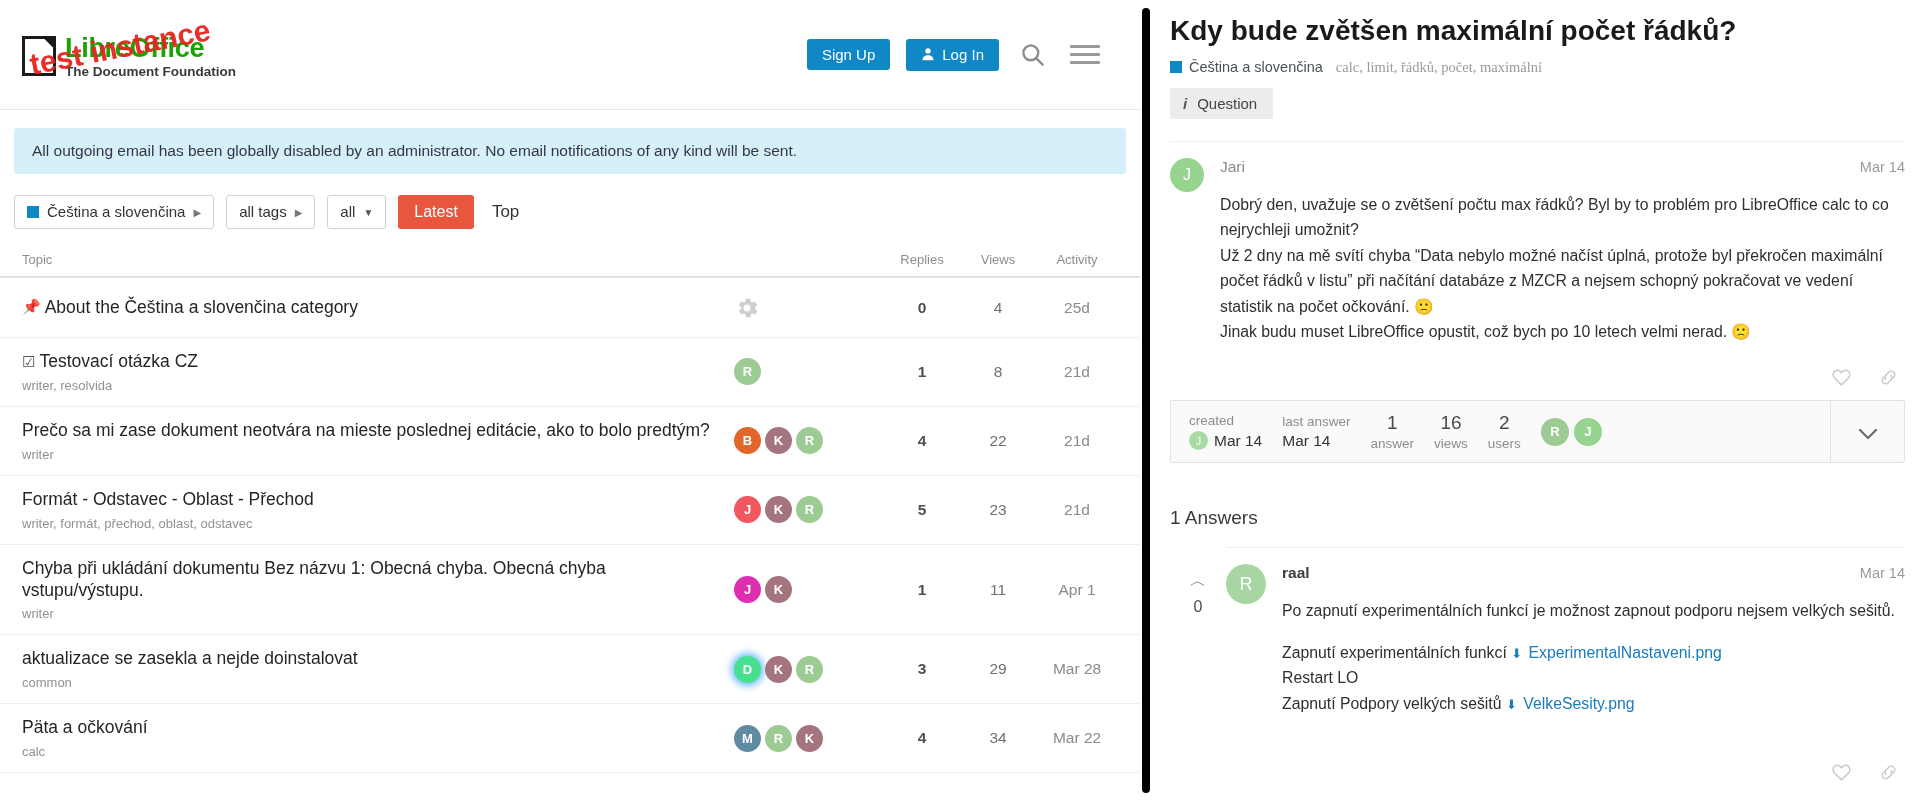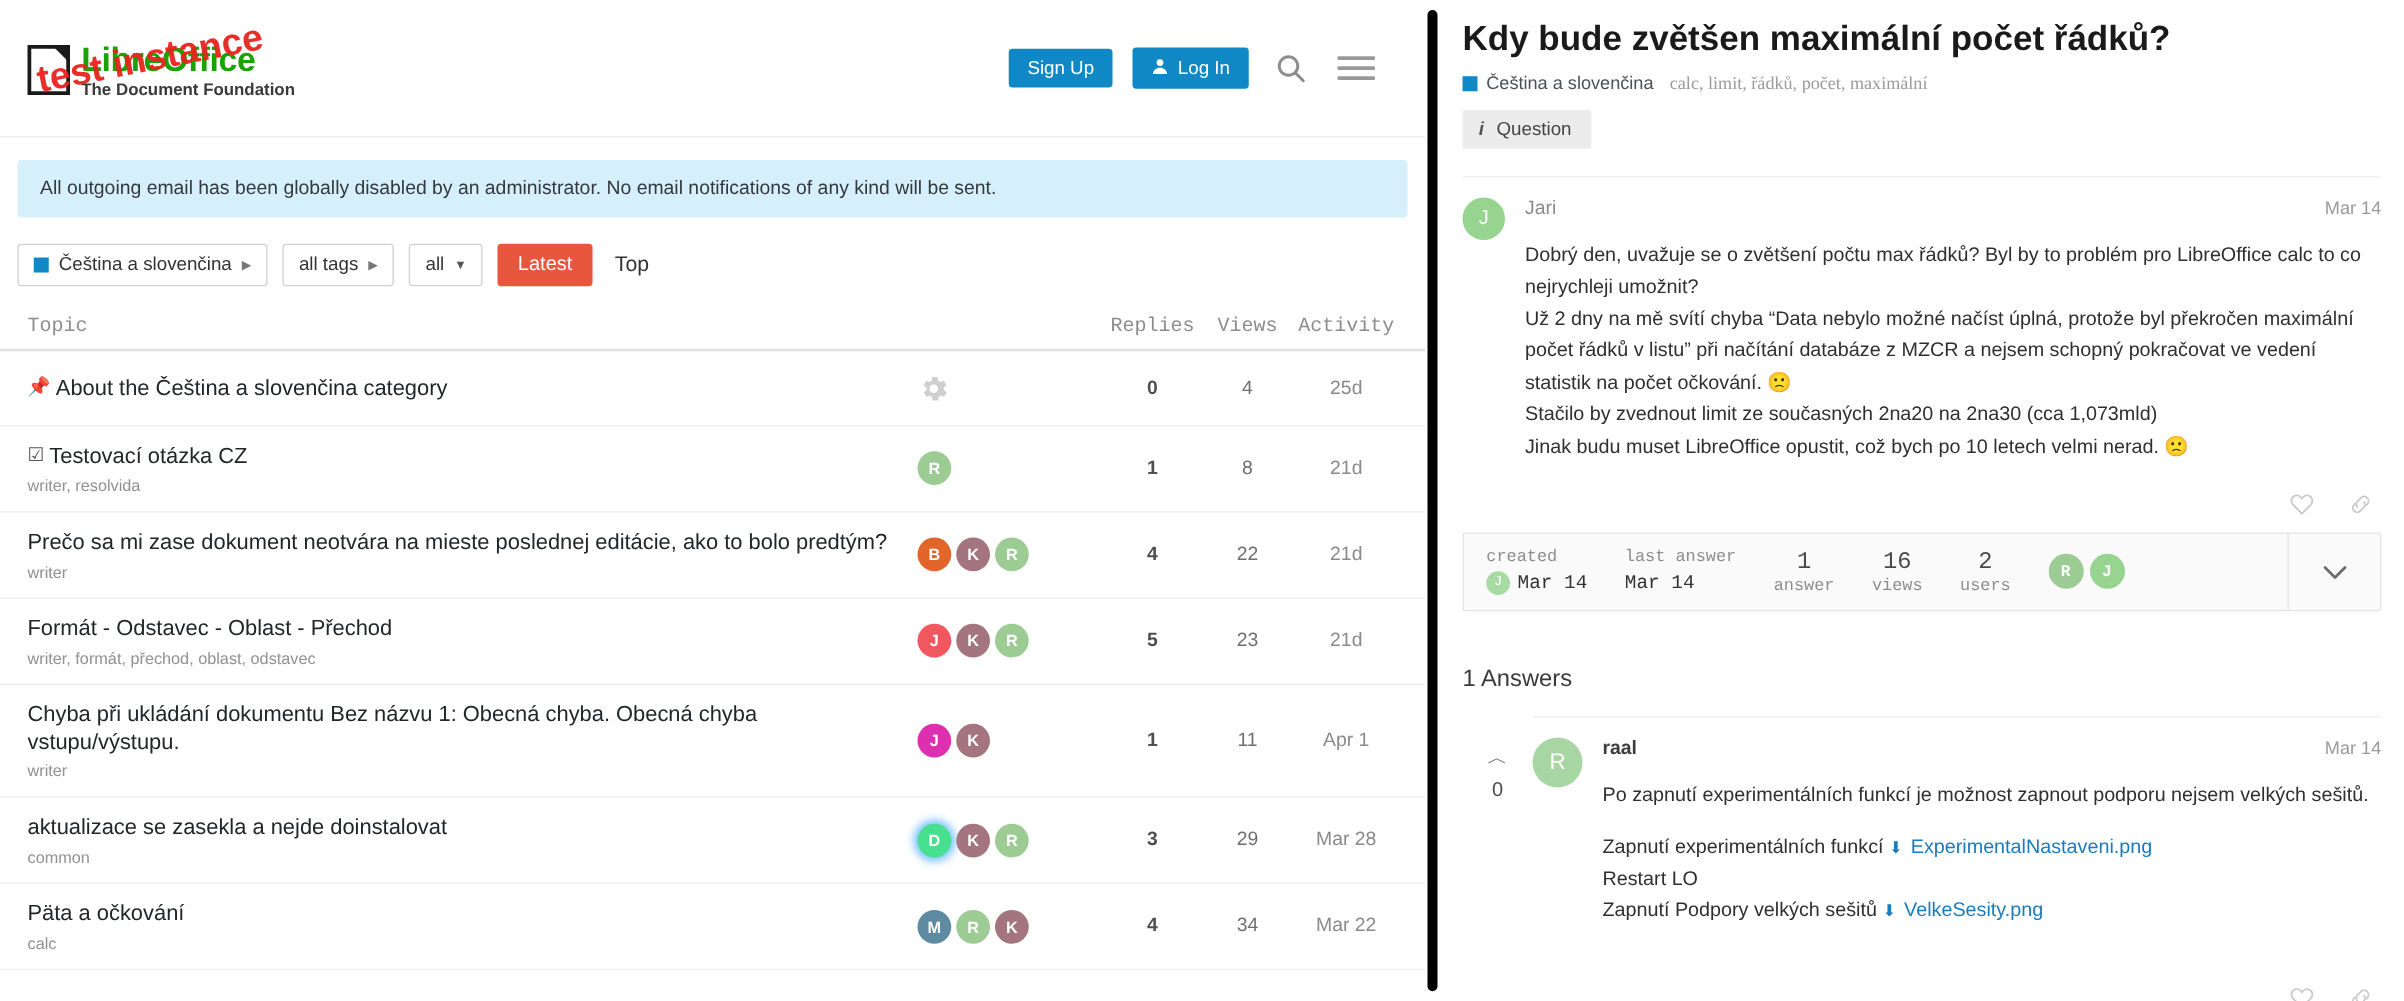"Topic" .topic-head { font-family: Liberation Mono, monospace -> none; font-size: 16px -> 13px }
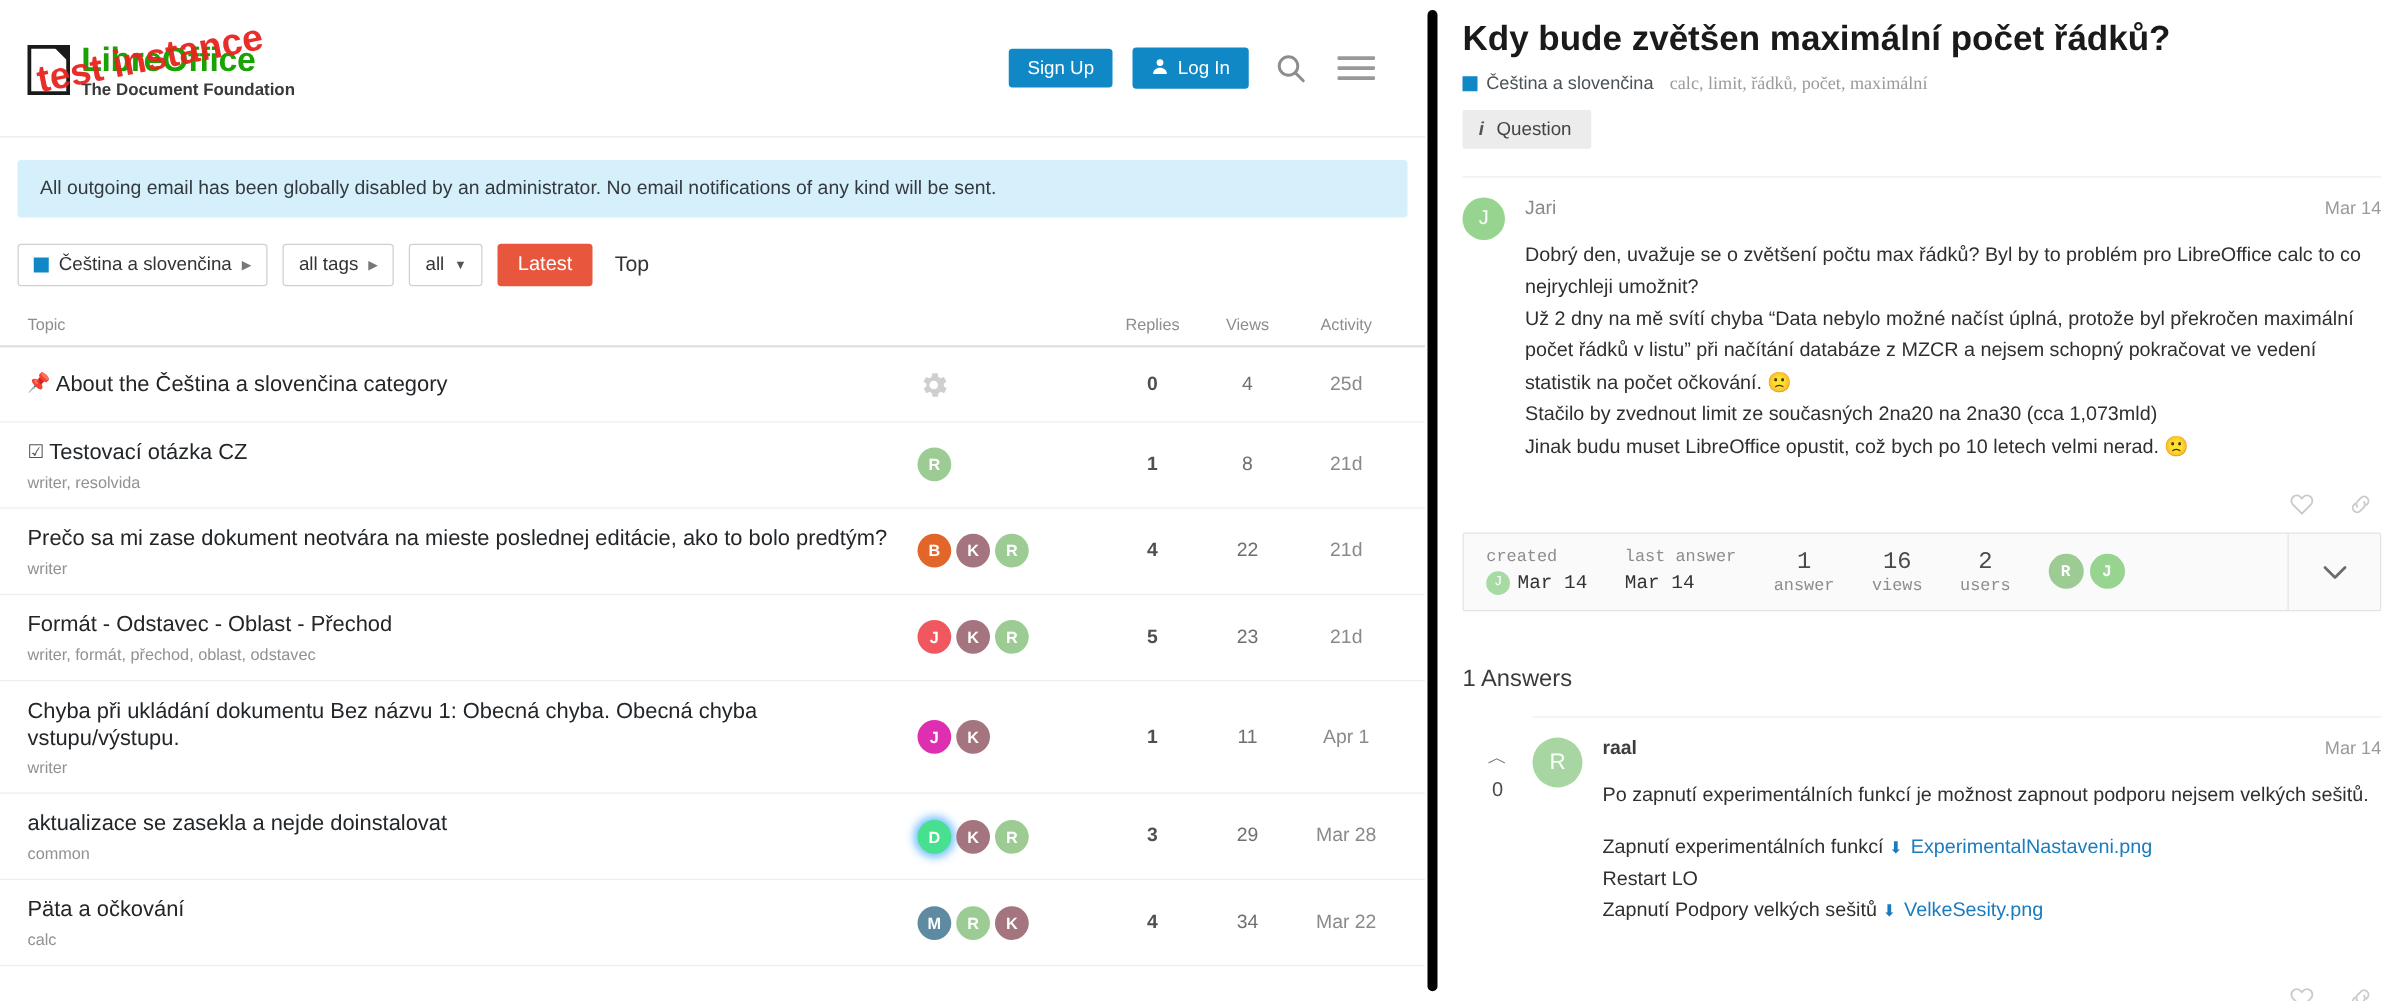"Stačilo by zvednout limit ze" p { html: <p>Stačilo by zvednout limit ze současných 2na20 na 2na30 (cca 1,073mld)</p> -> none }
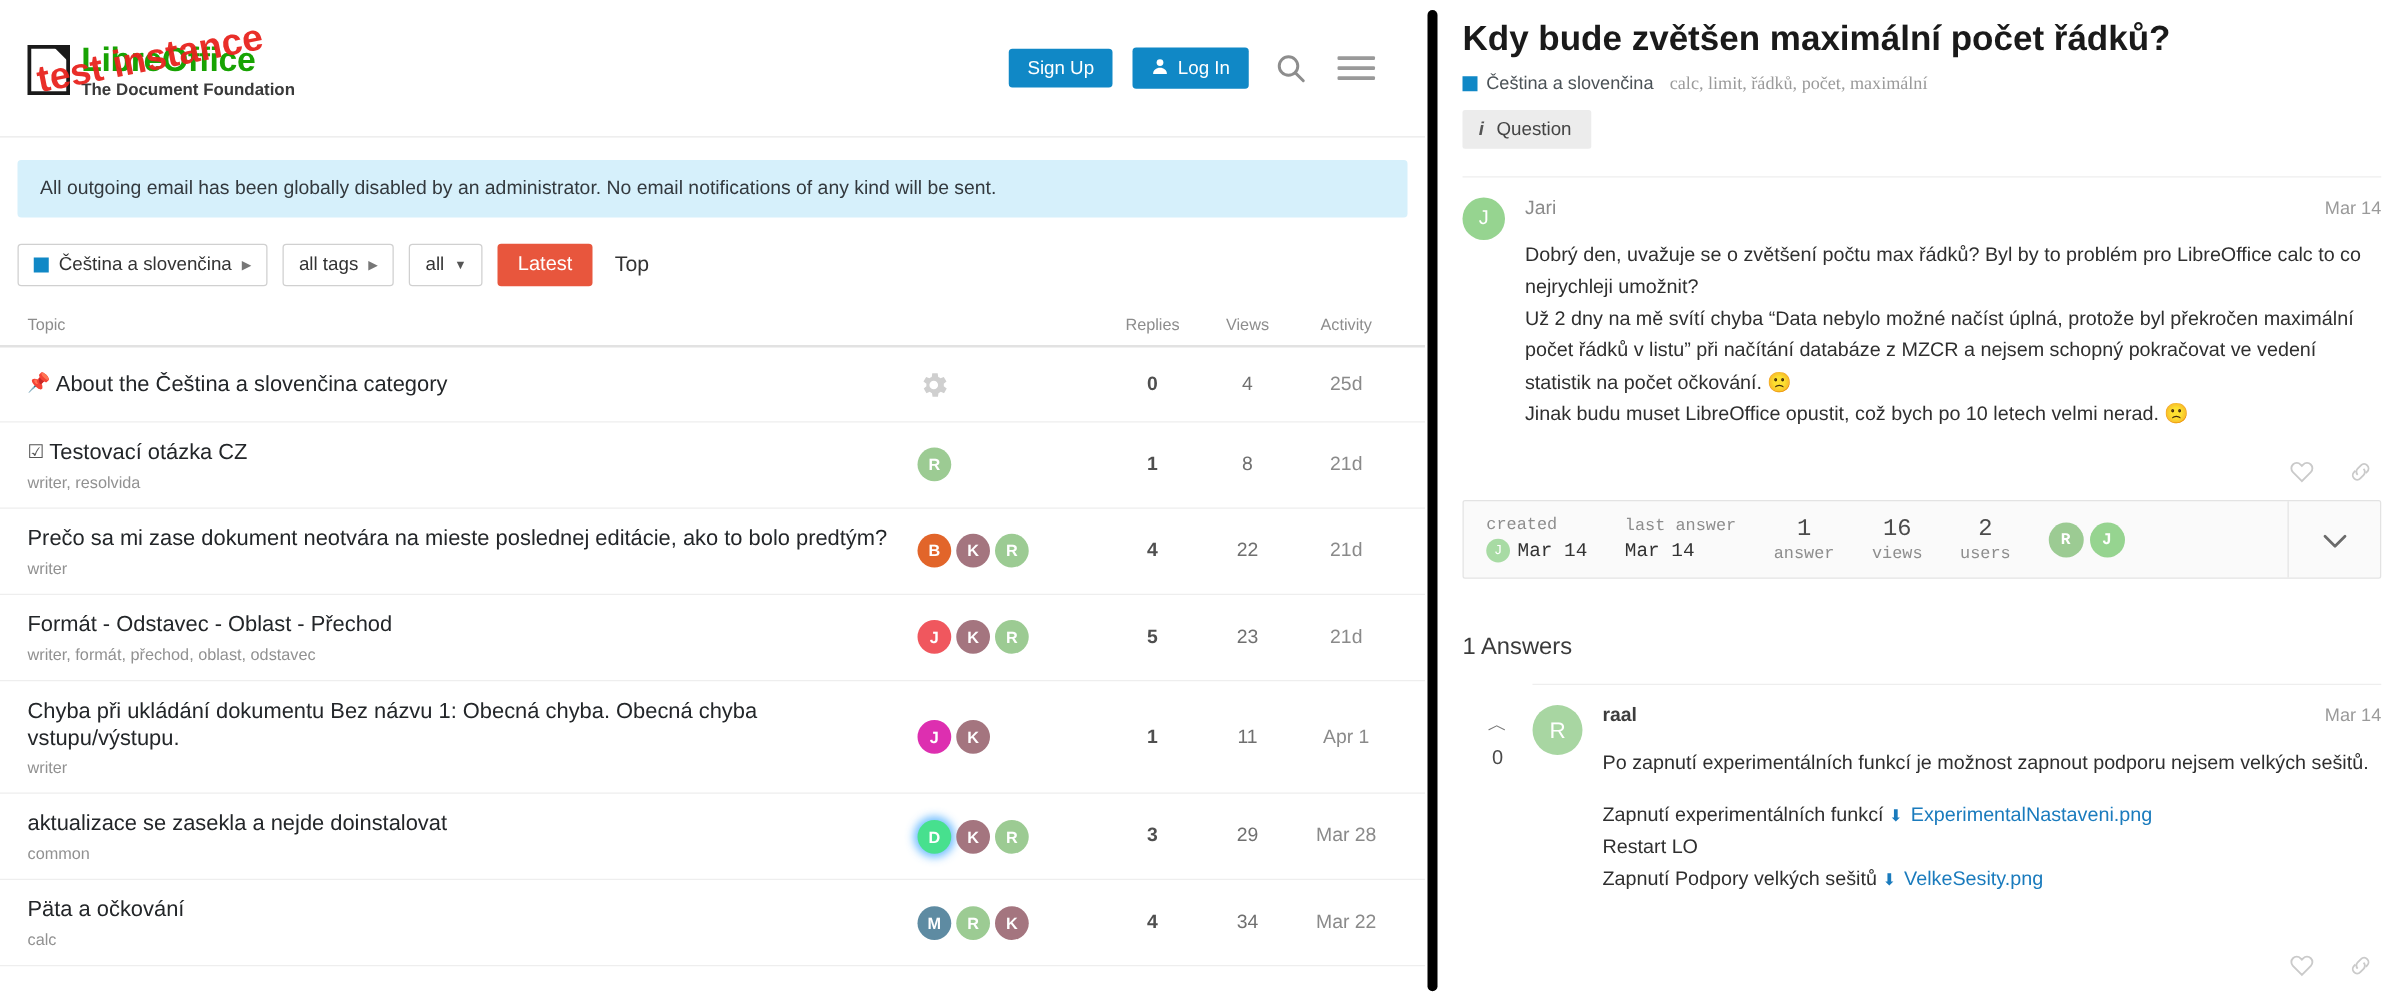"created" .summary-stats { font-family: Liberation Mono, monospace -> none; gap: 30px -> 20px }
